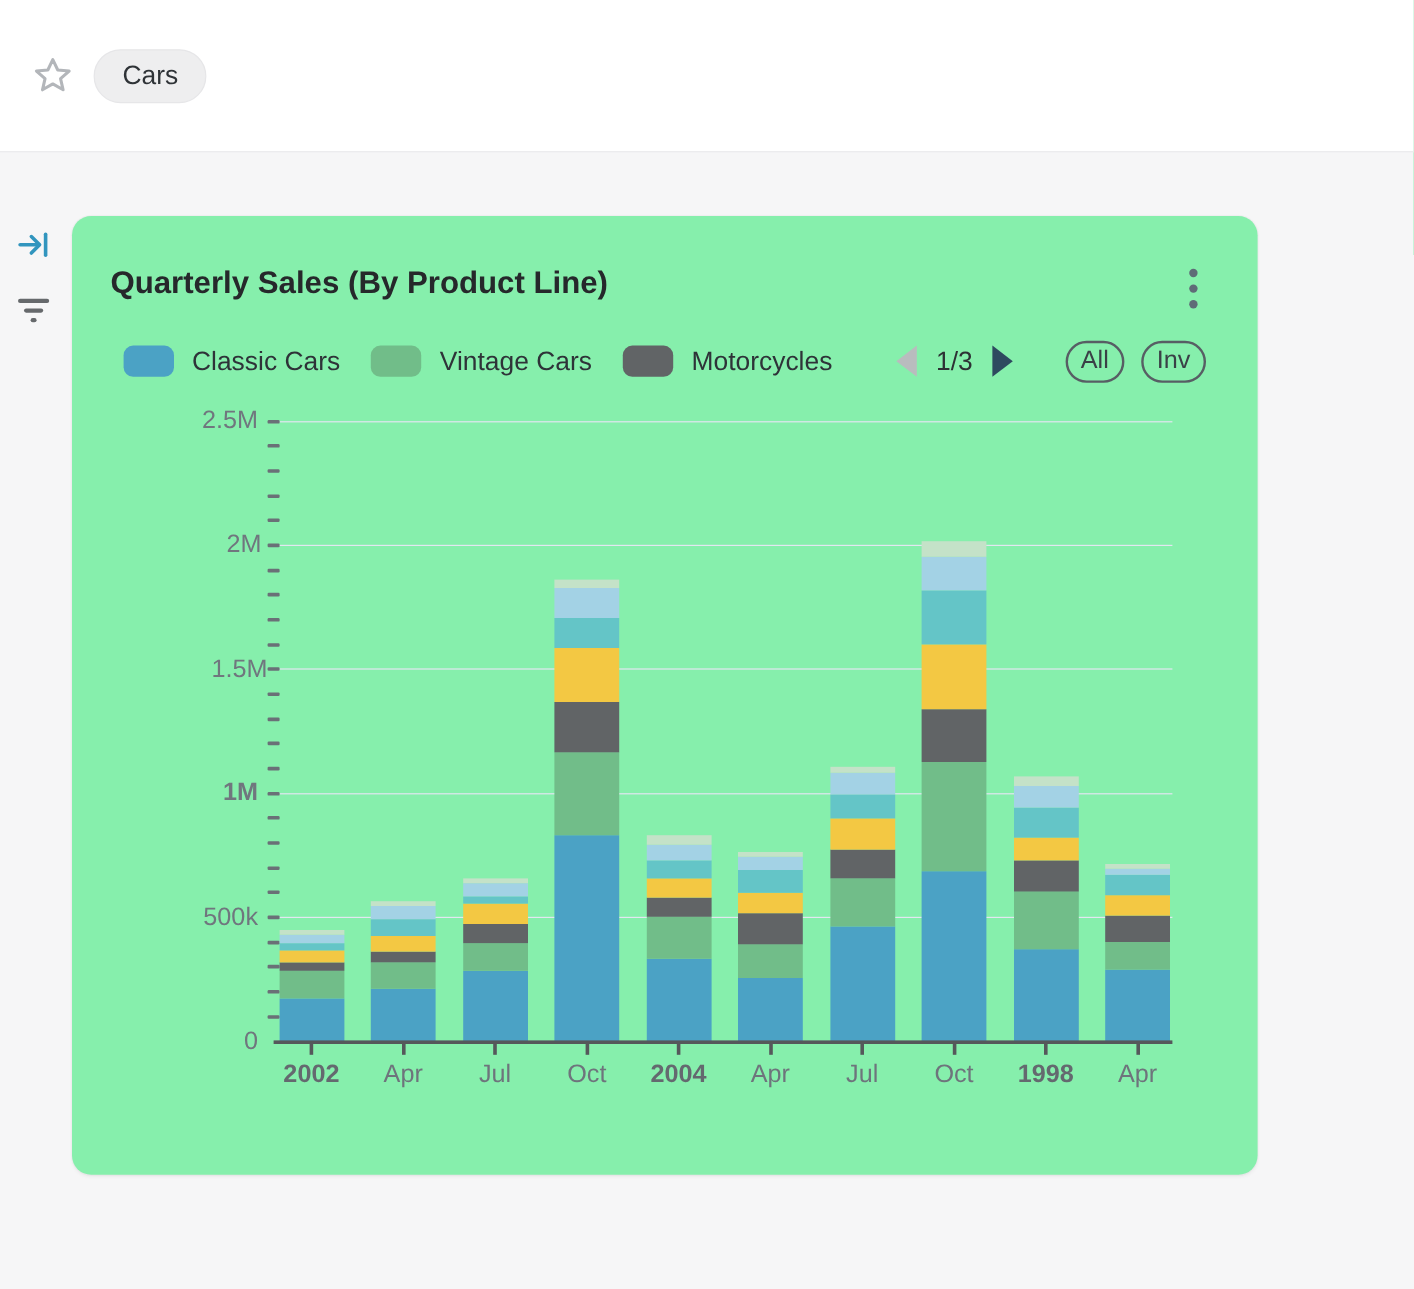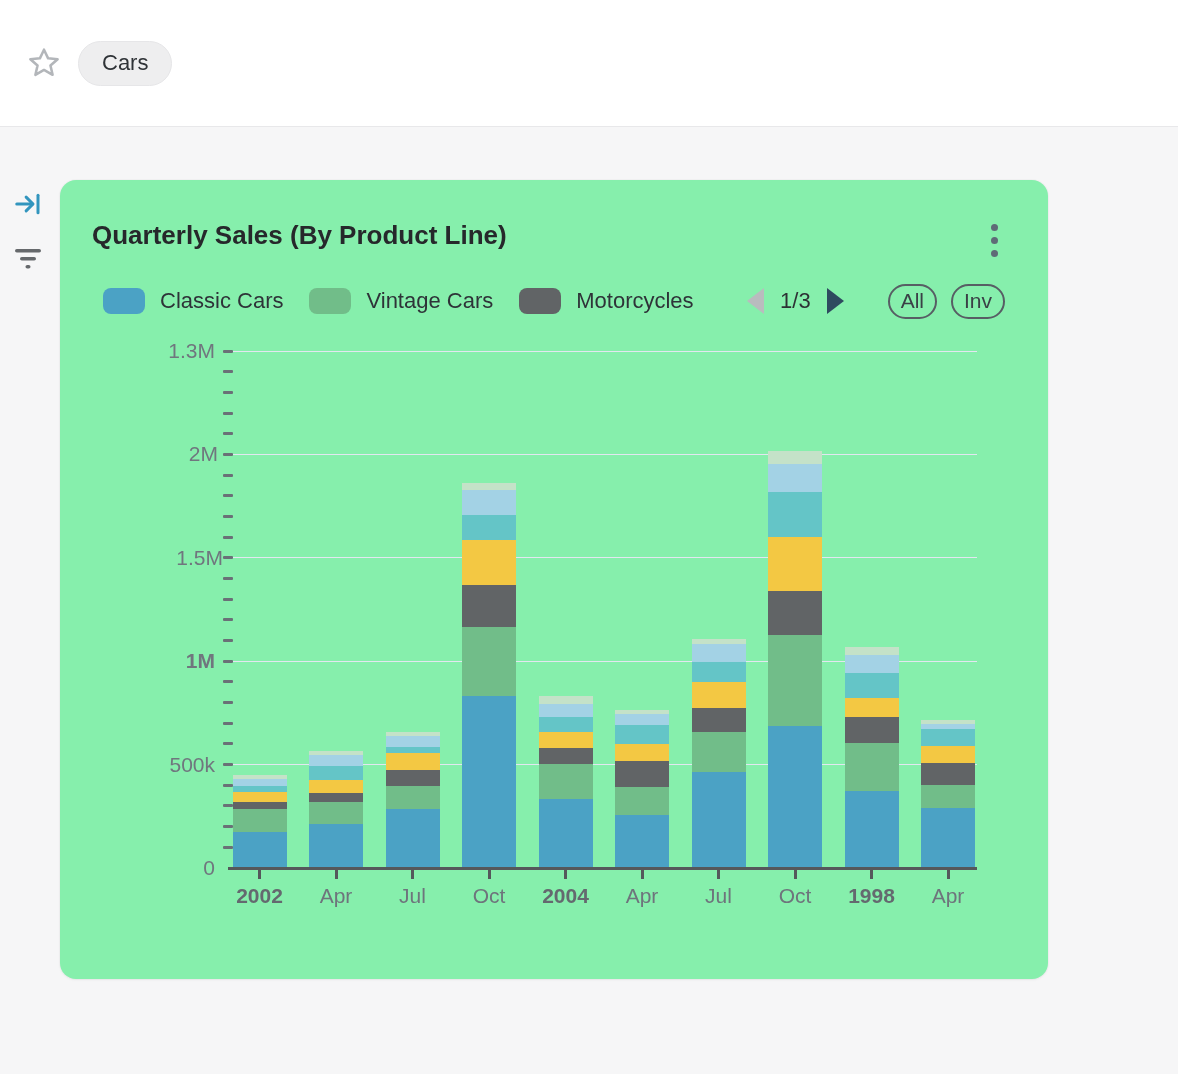"1.3M" div.y-label { text: 1.3M -> 2.5M }
